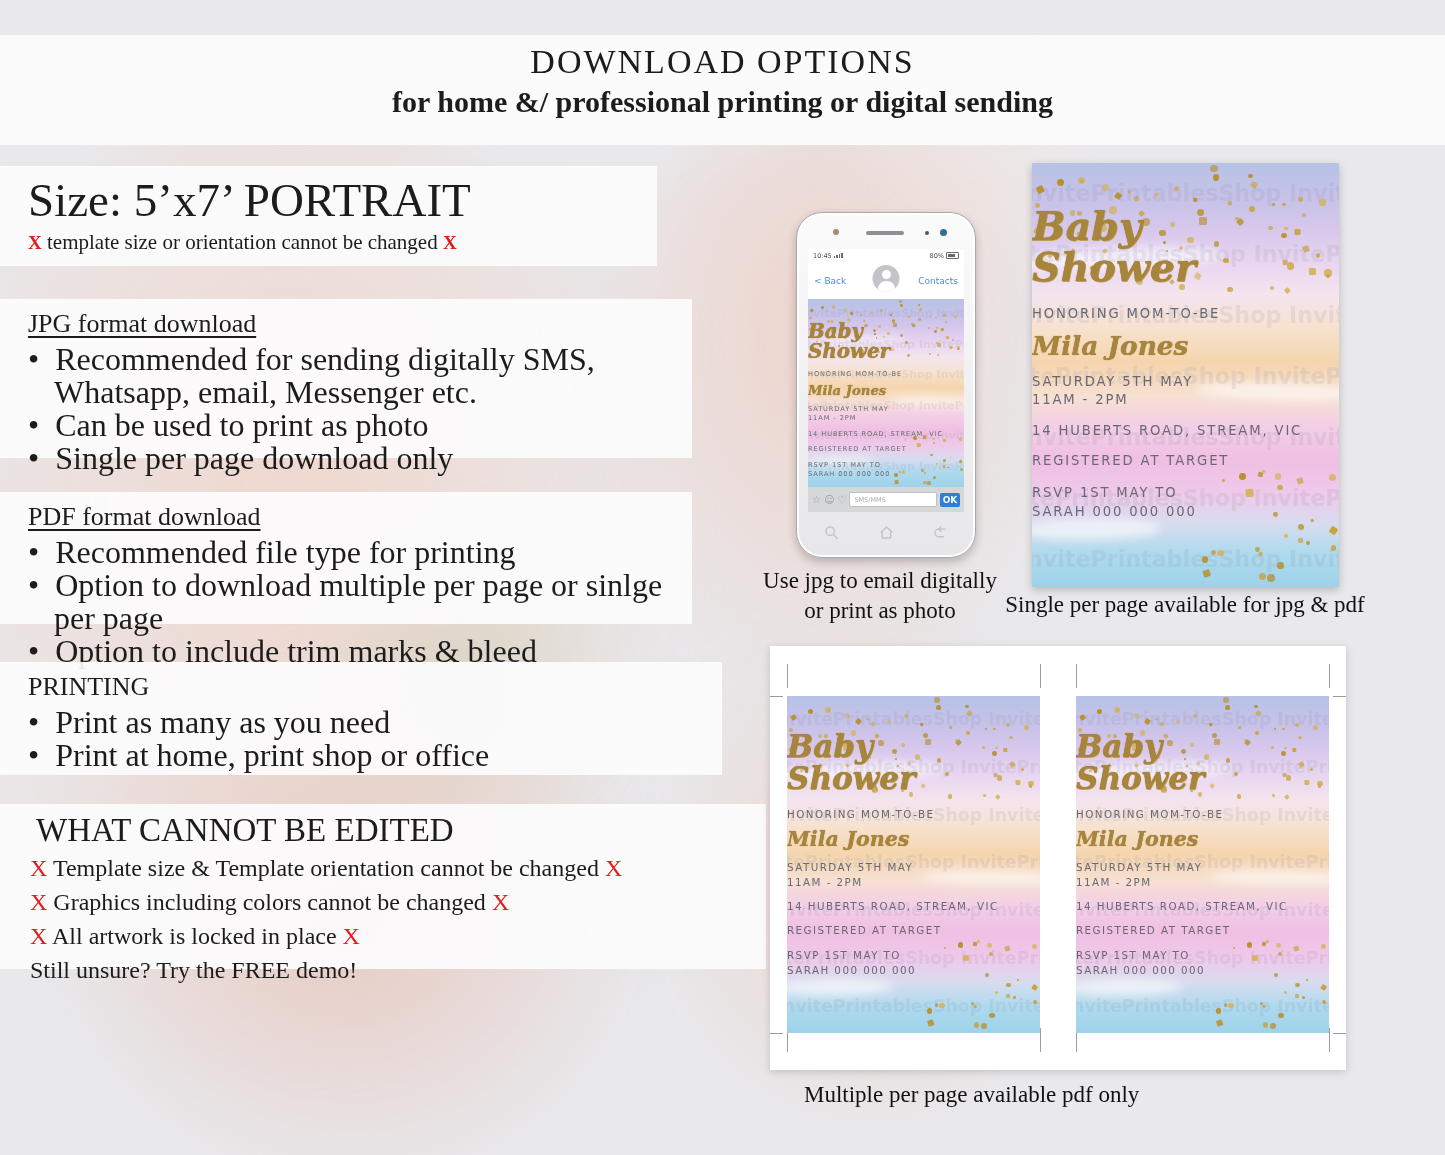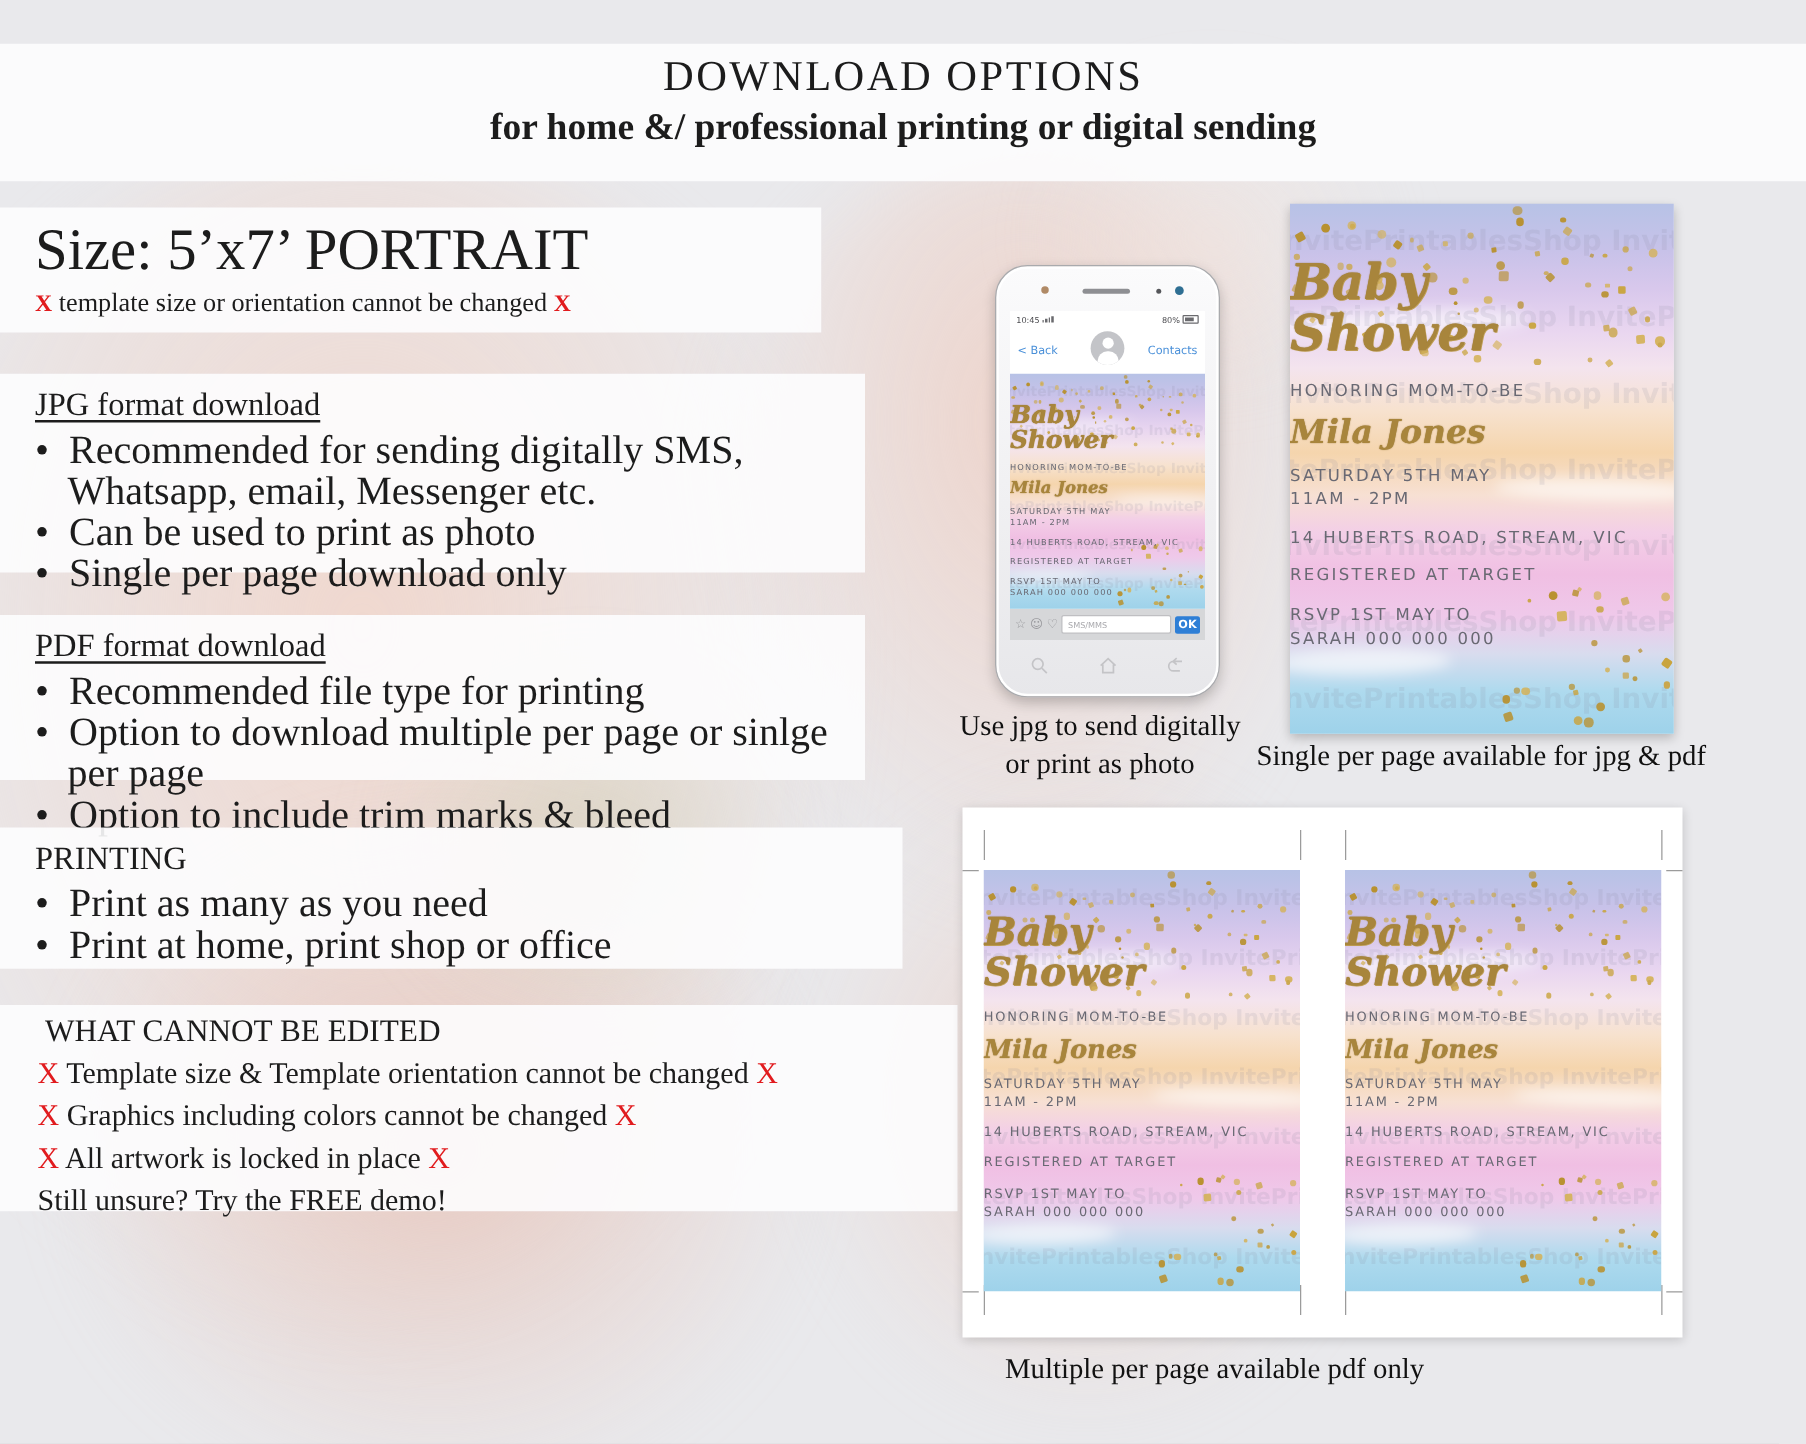"Use jpg to send digitally" span { text: send -> email }
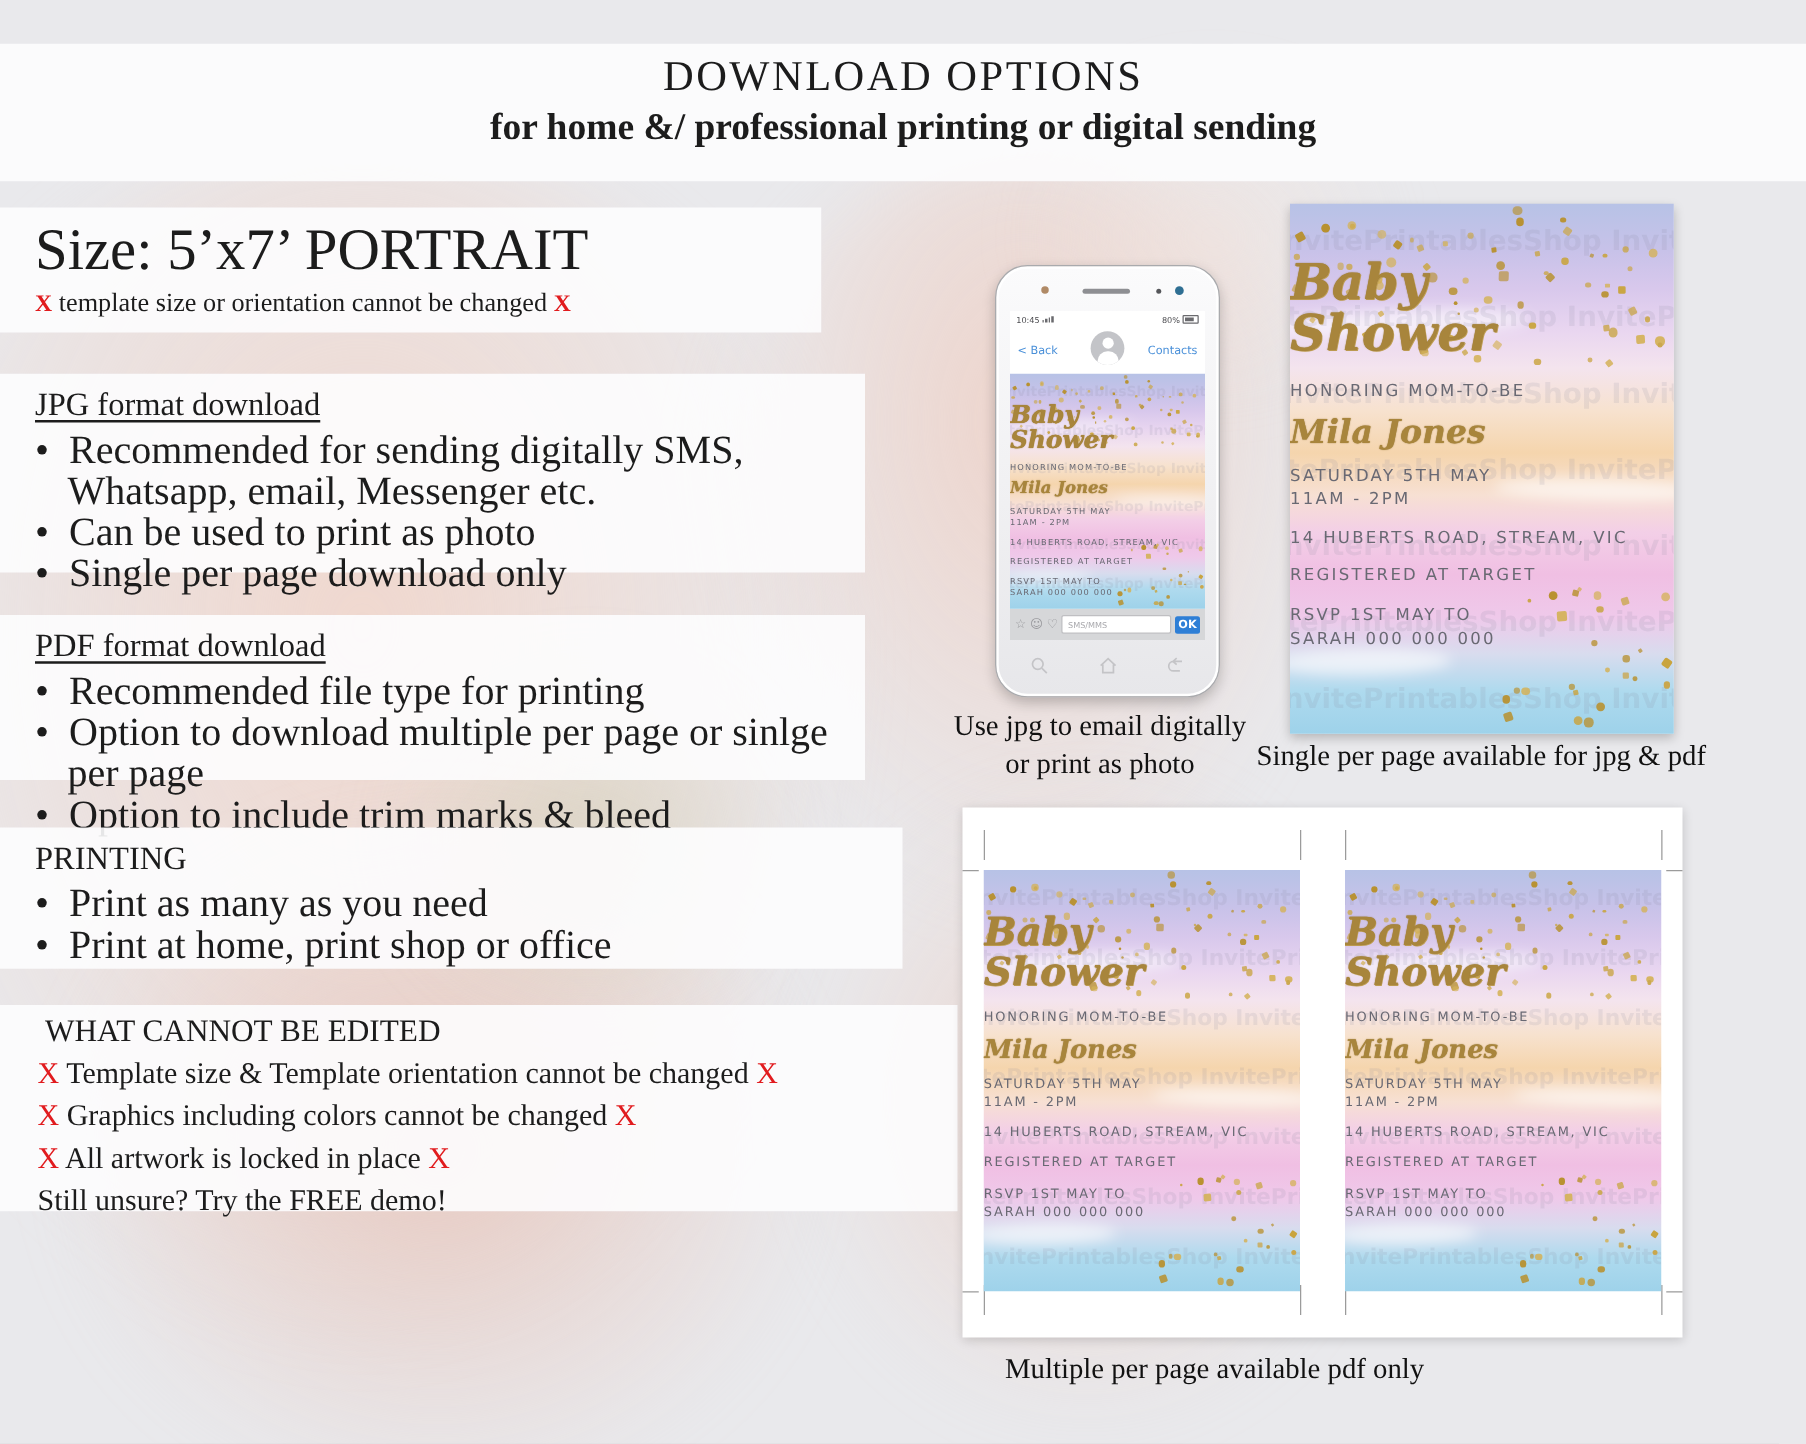"WHAT CANNOT BE EDITED" .edit-title { font-size: 25px -> 33px }
